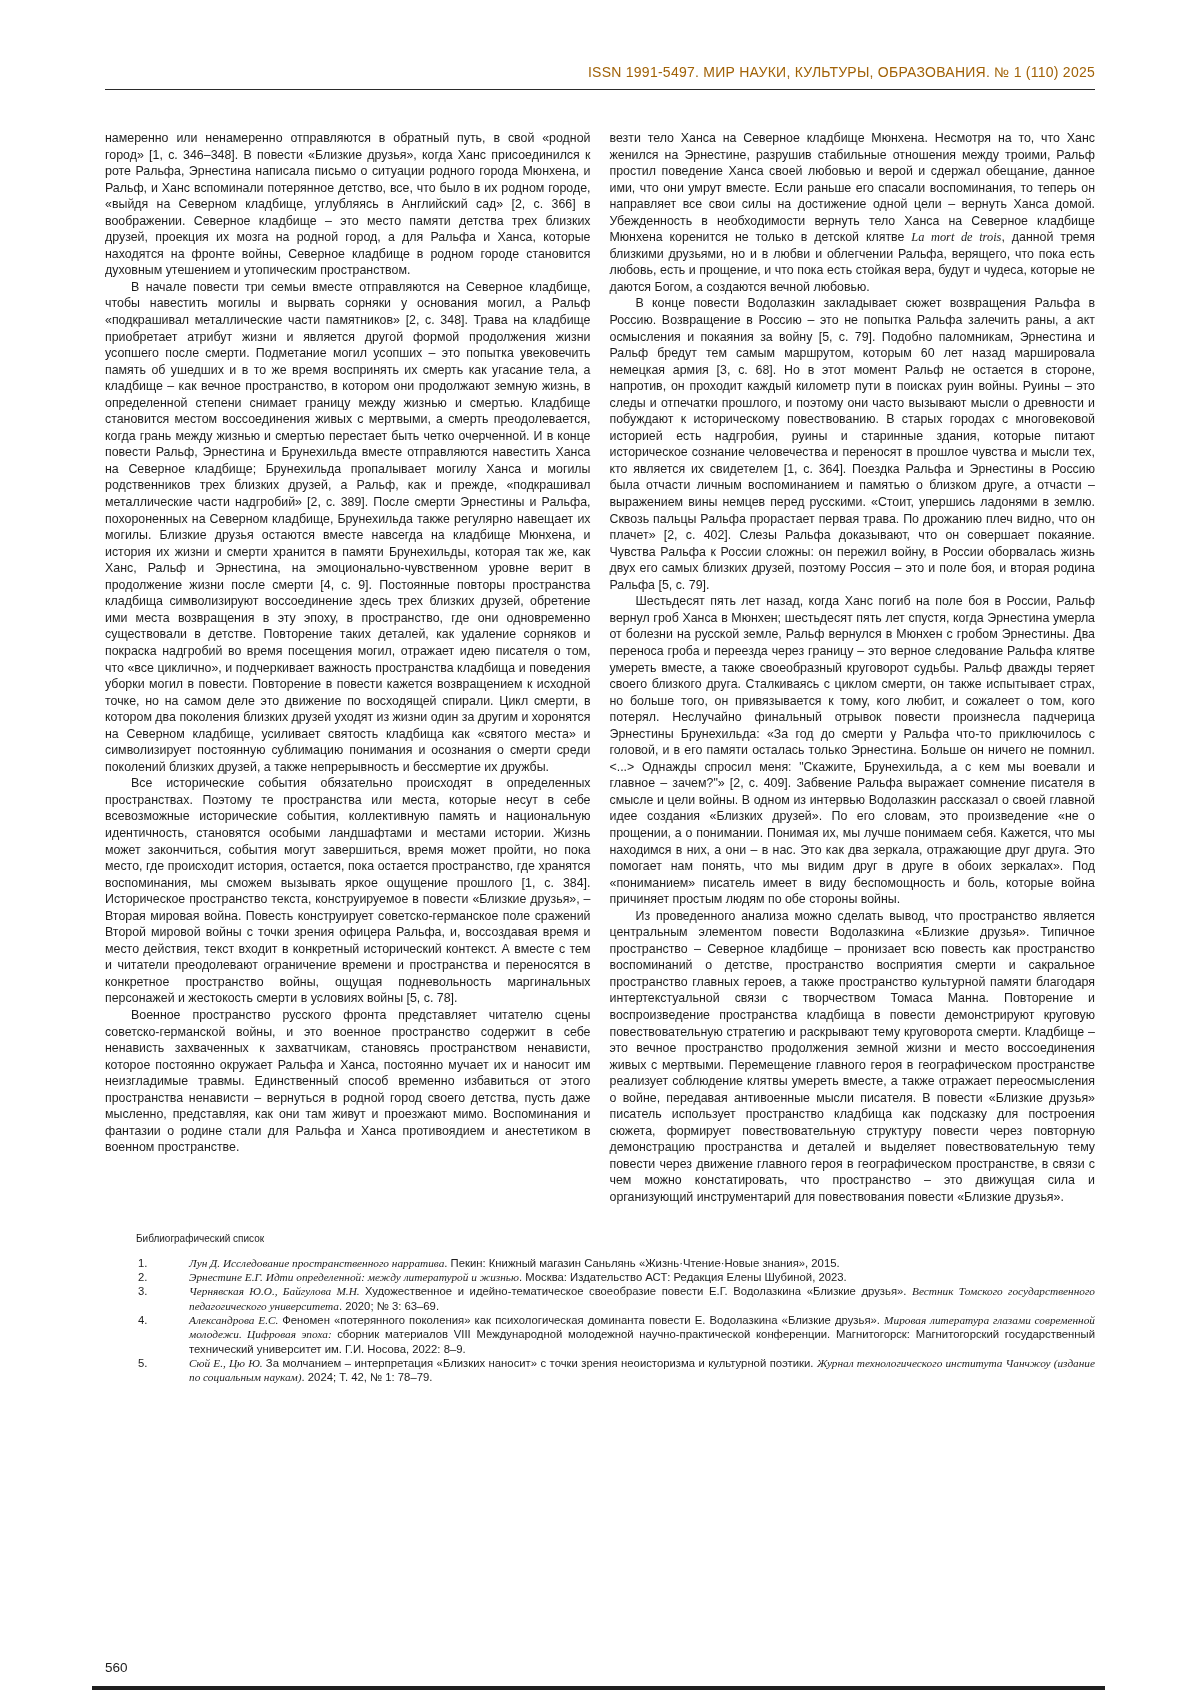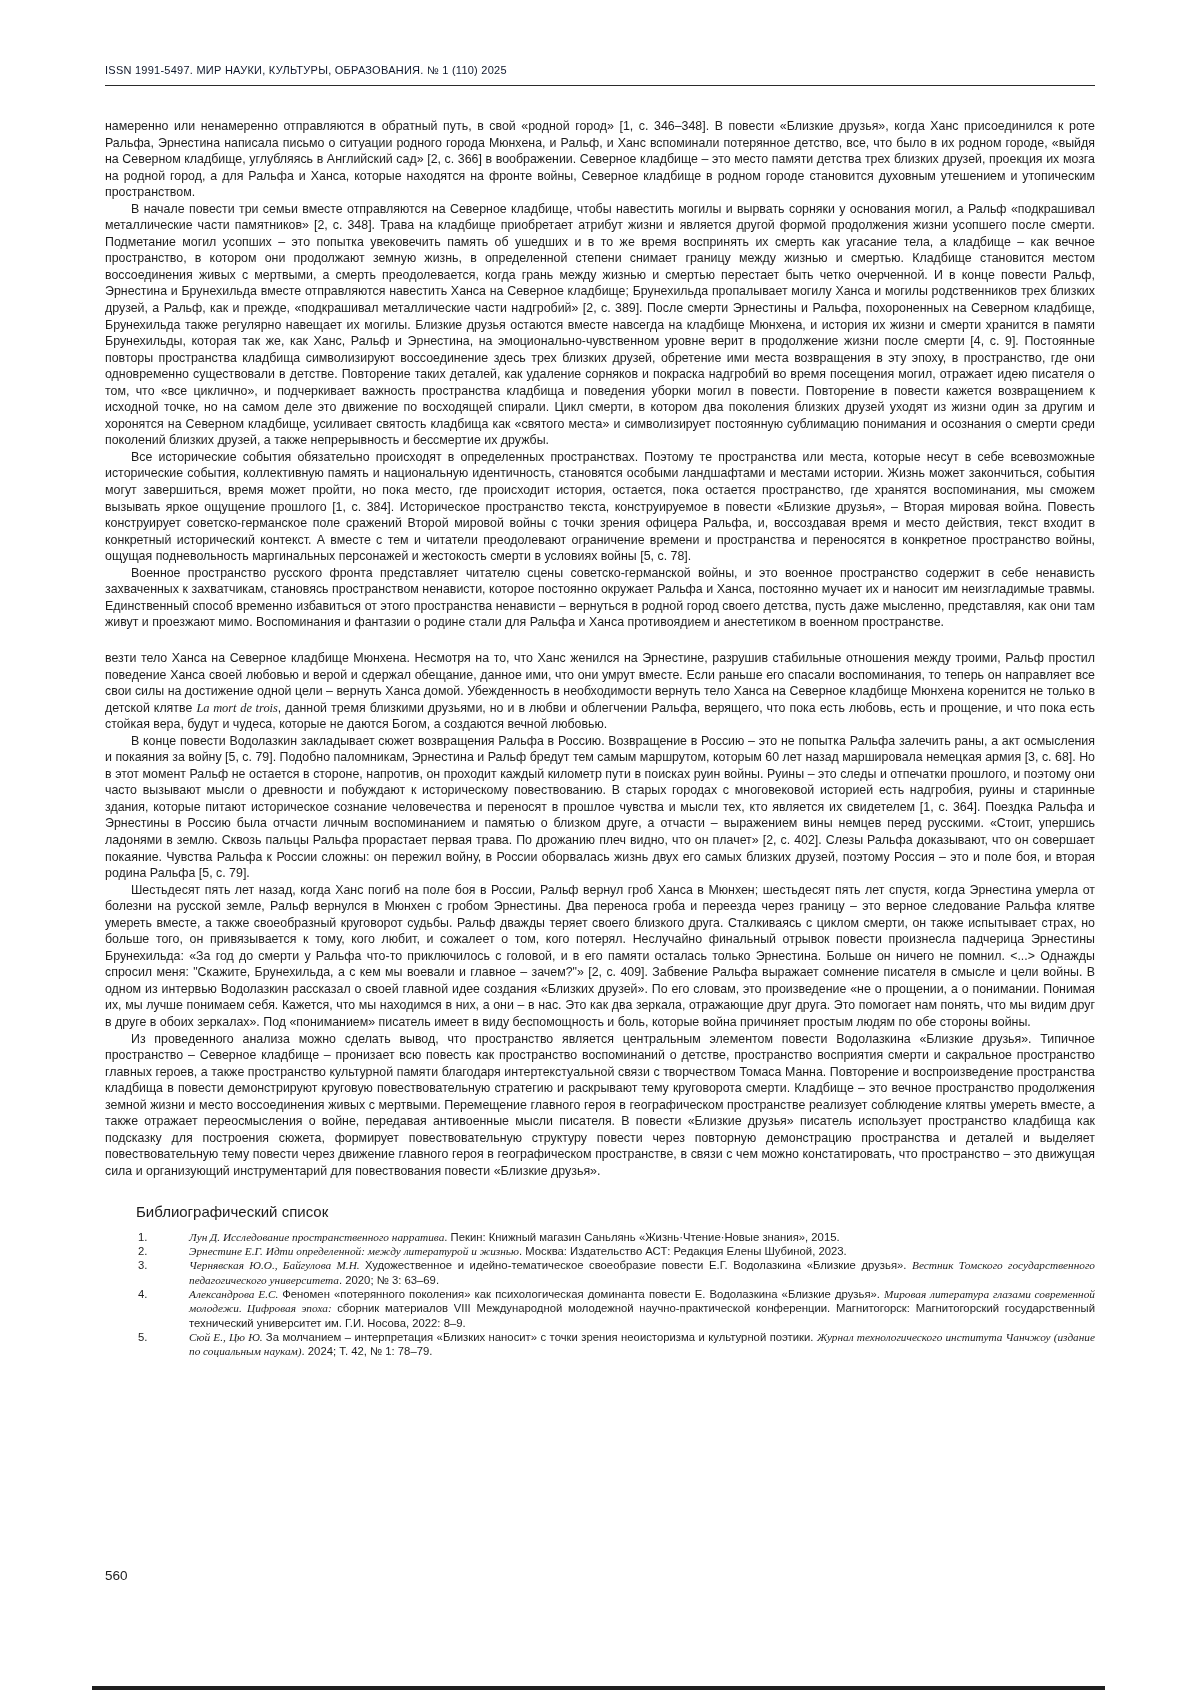"ISSN 1991-5497. МИР НАУКИ, КУЛЬТУРЫ," .header-line { color: #0f172a -> #a16207; font-size: 11px -> 14px; text-align: left -> right }
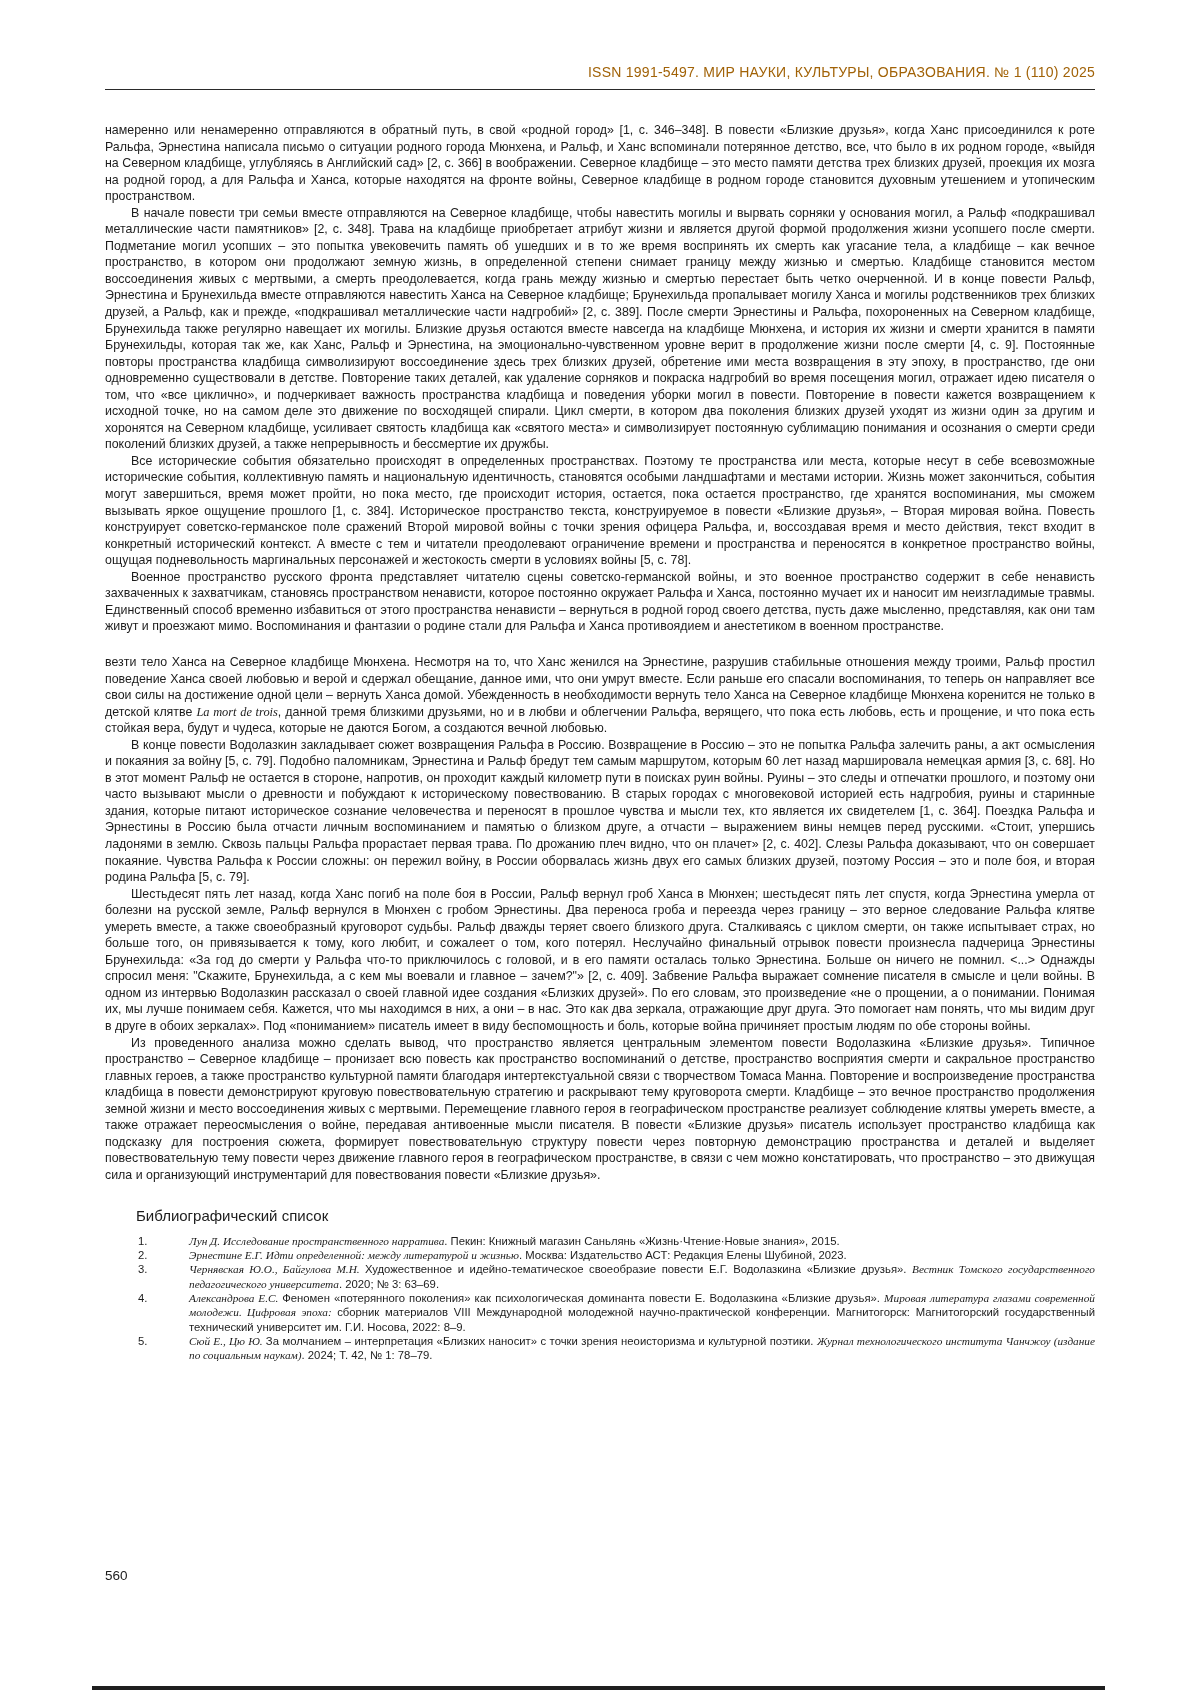"намеренно или ненамеренно отправляются в" .columns { flex-direction: column -> none; margin-top: 32px -> 40px }
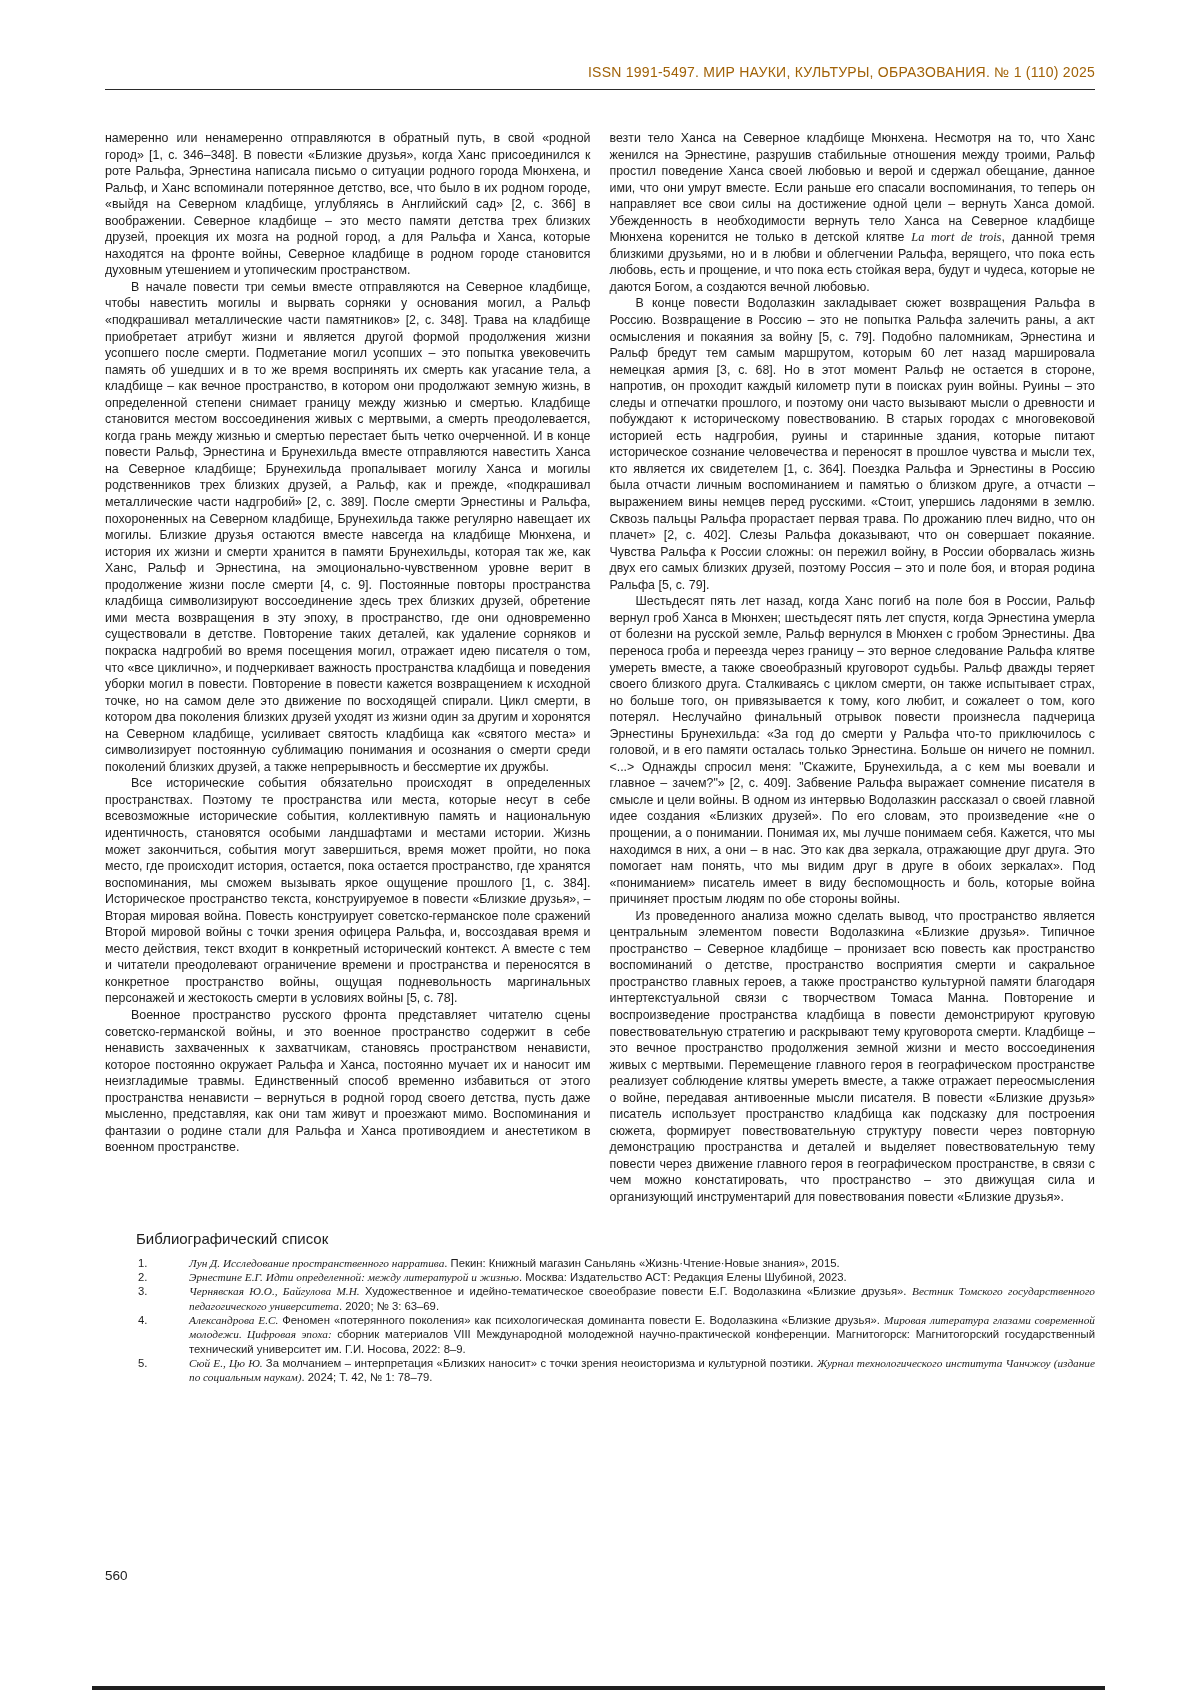"Библиографический список" .bib-title { font-size: 15px -> 10px }
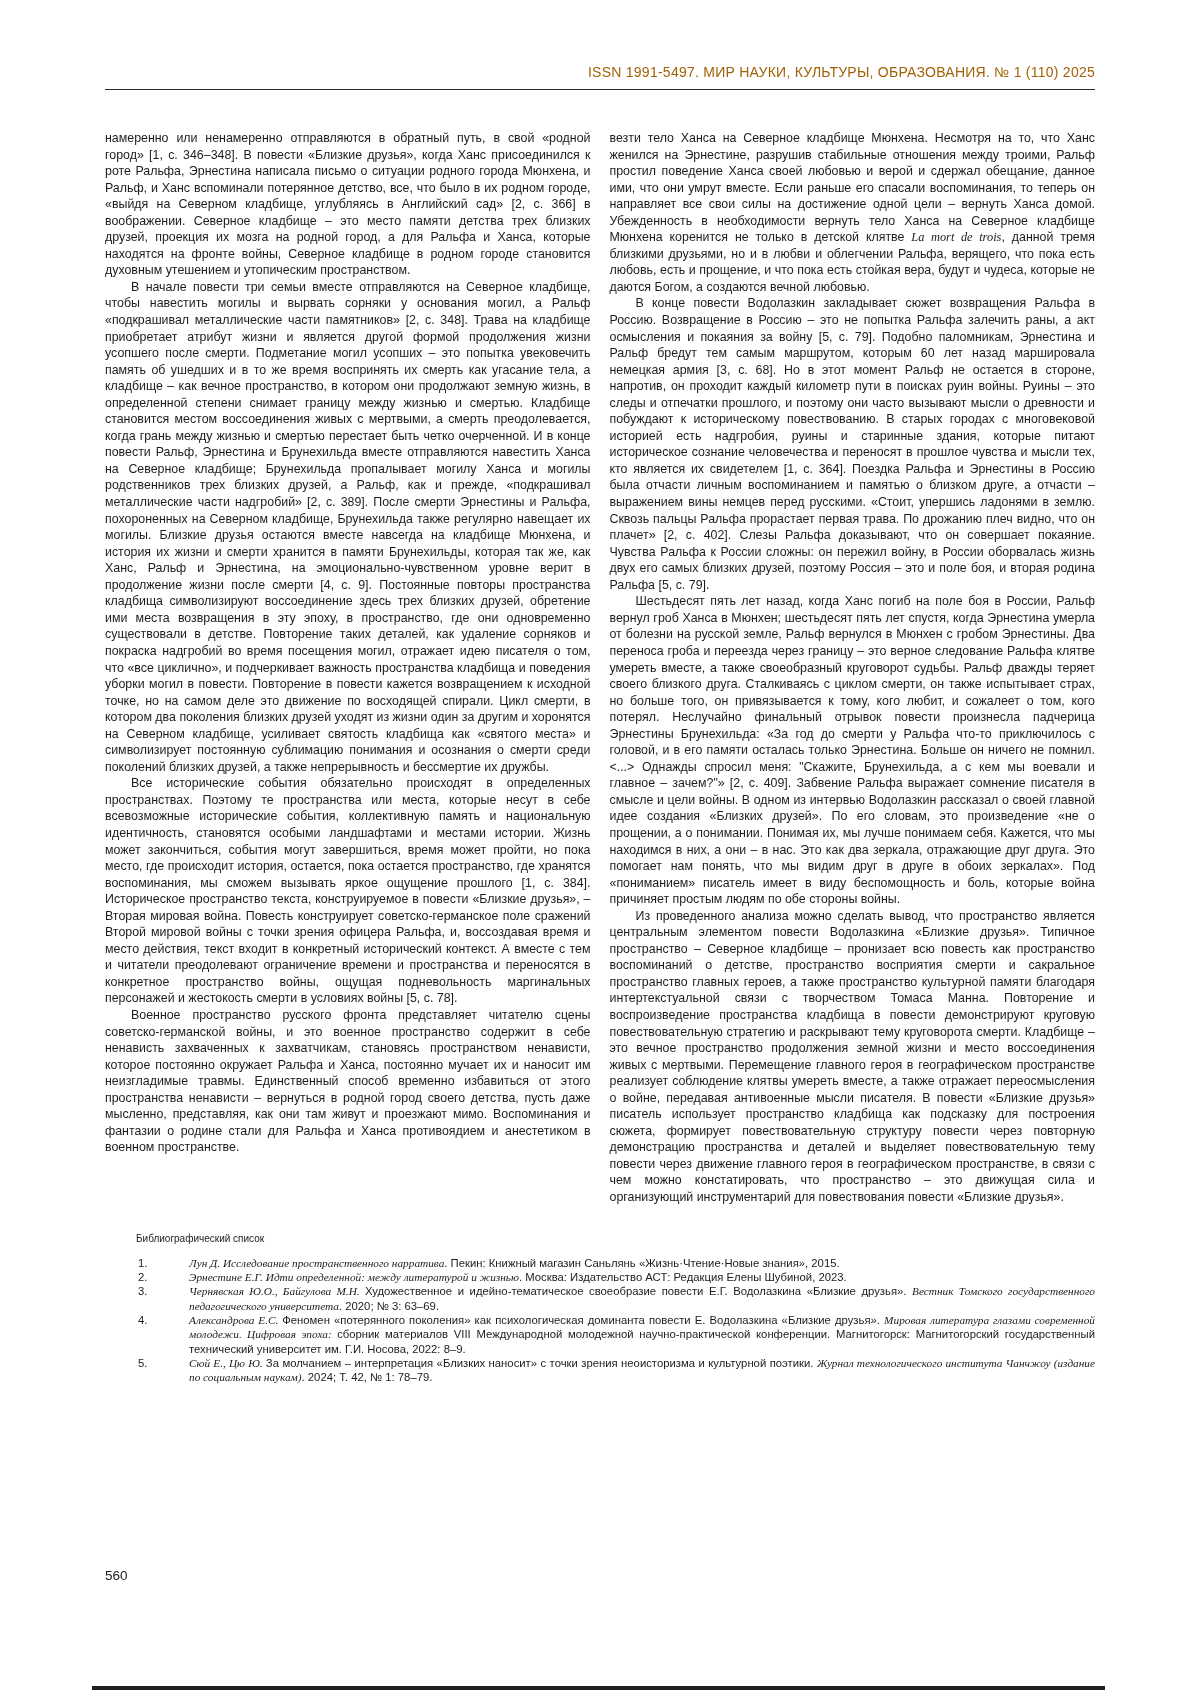"560" .page-number { top: 1568px -> 1660px }
